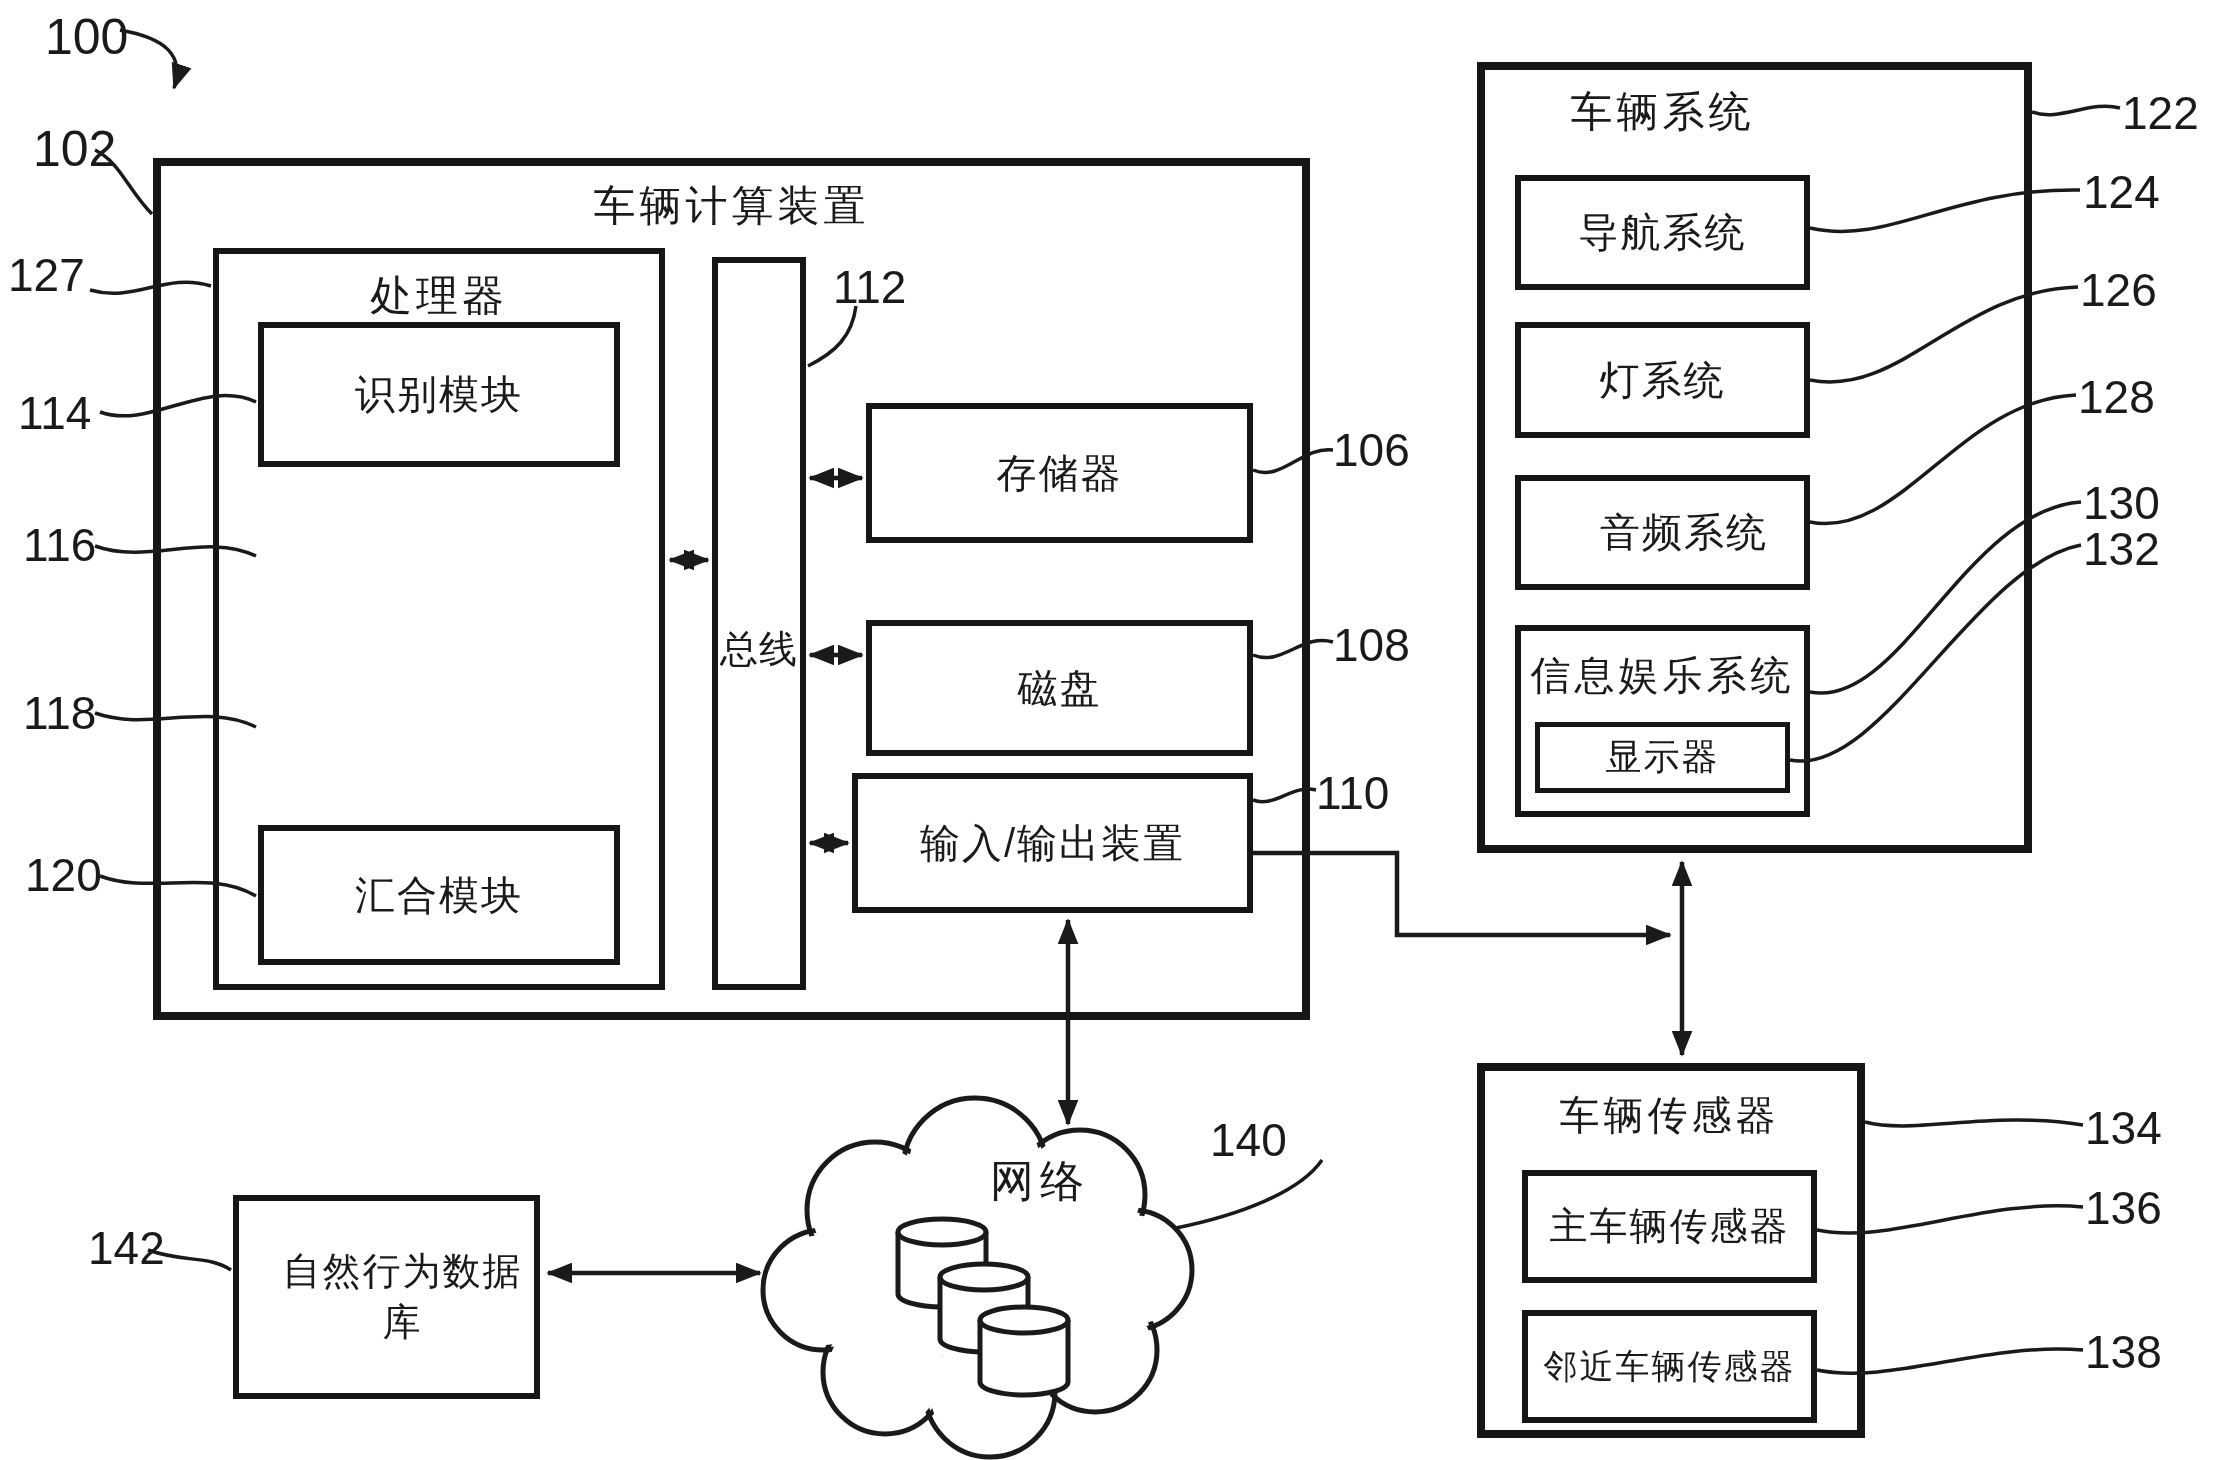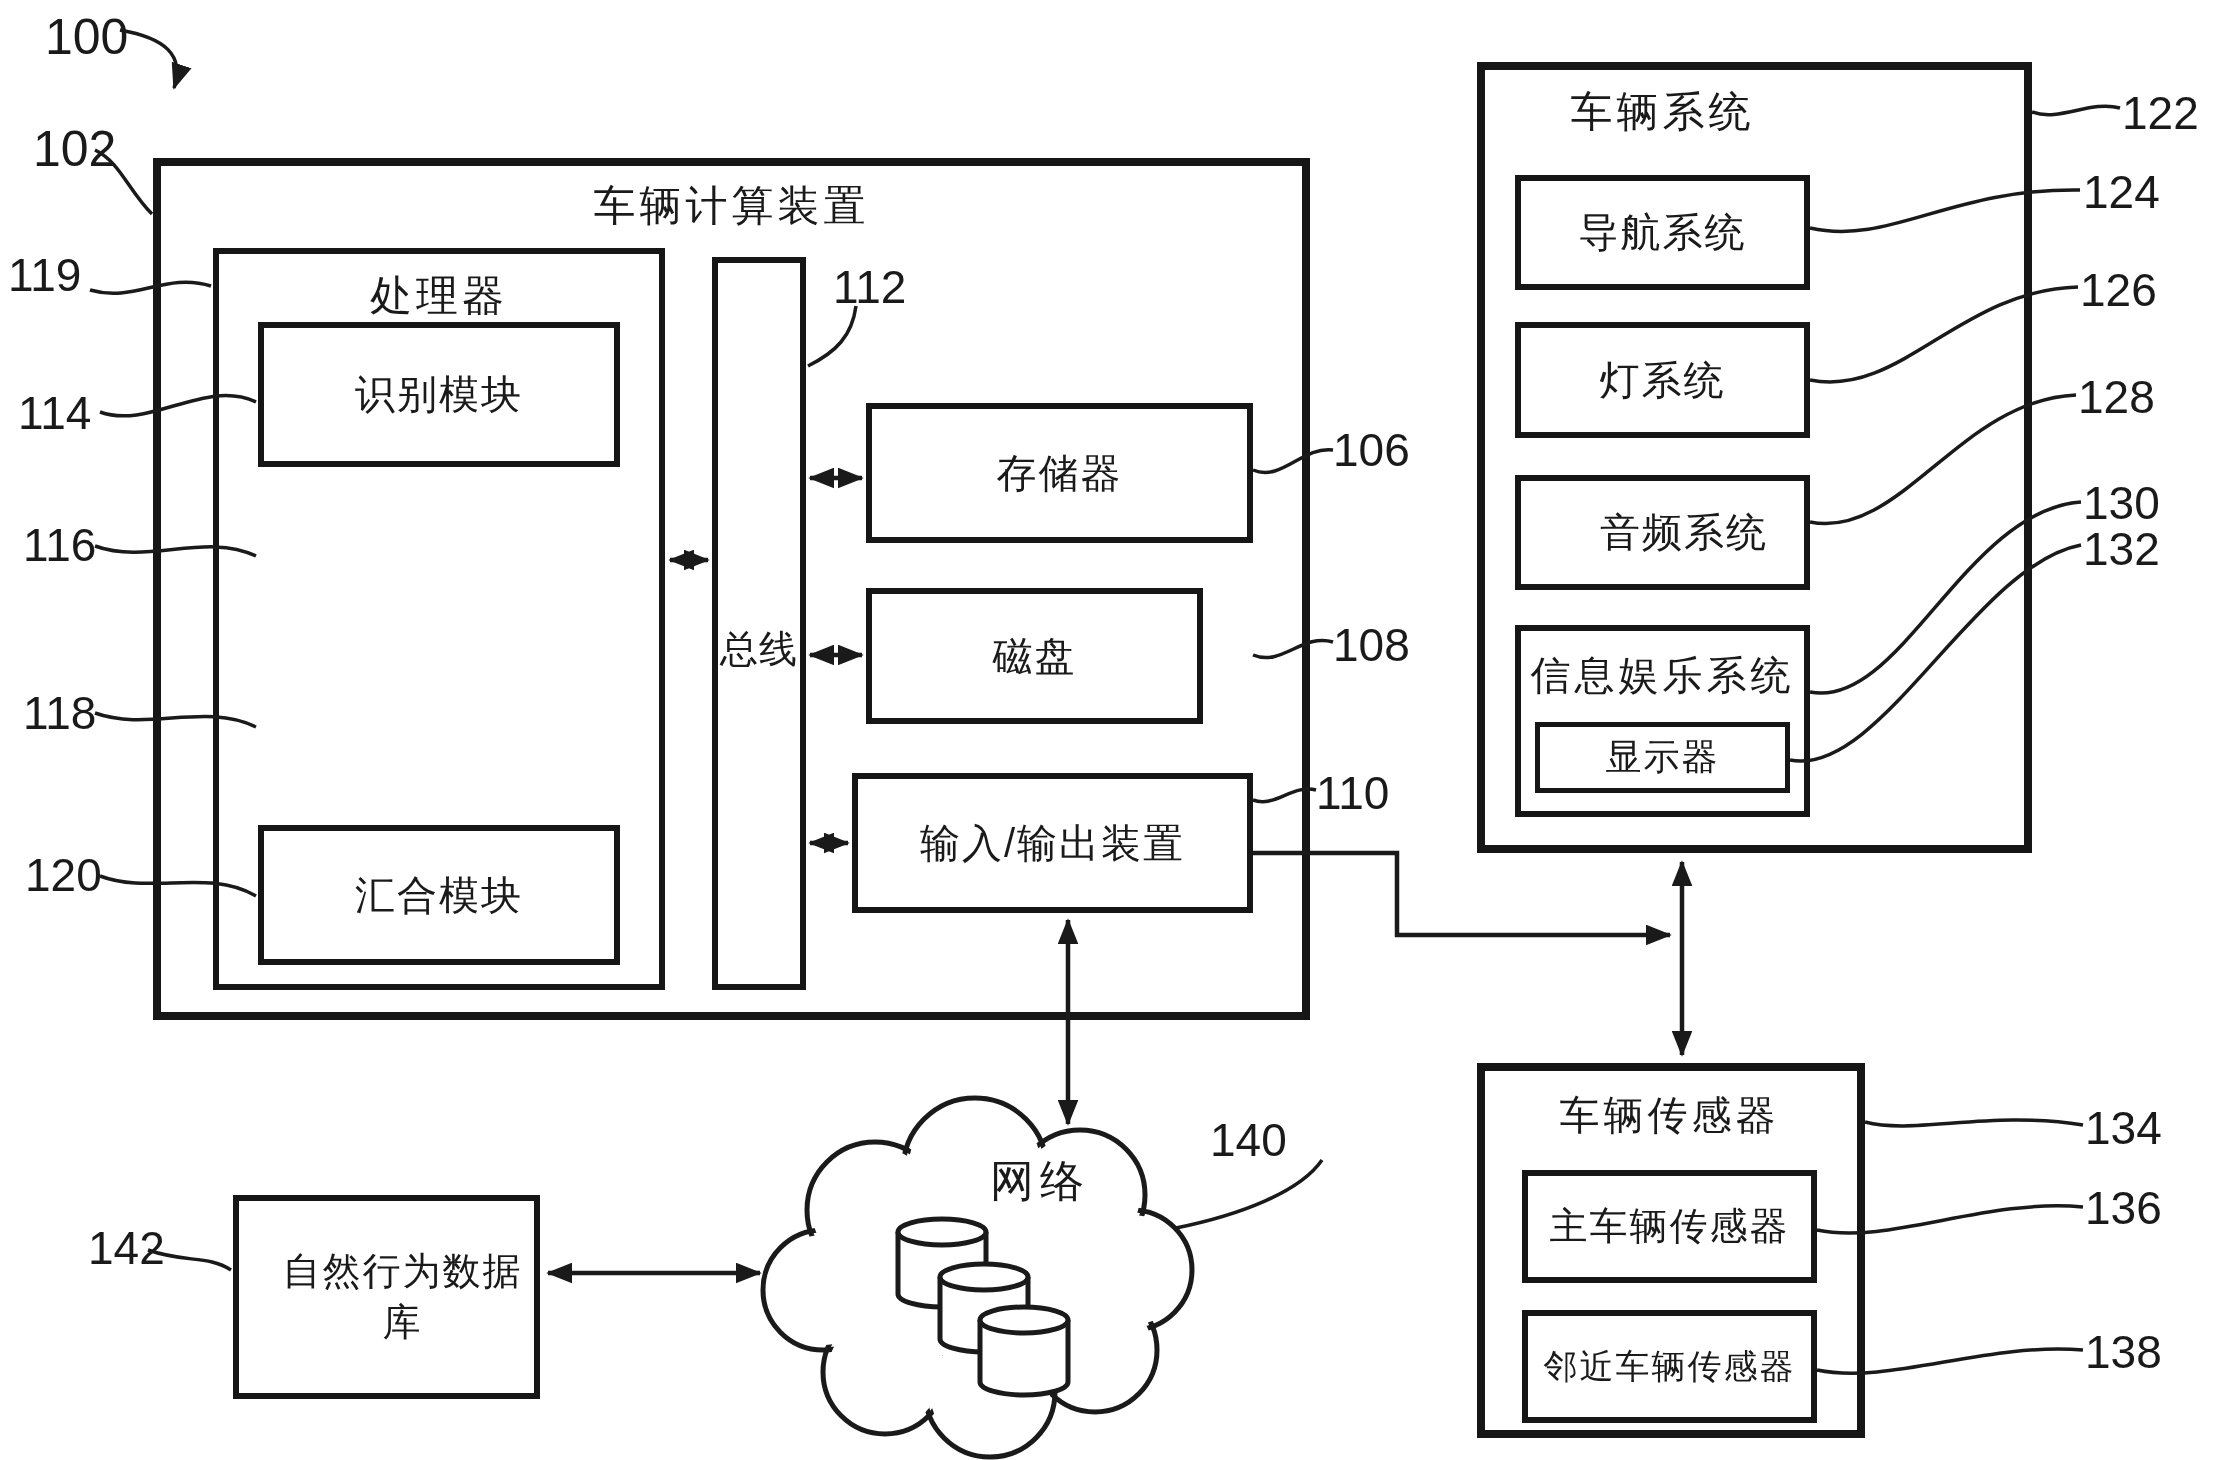"119" div.ref { text: 119 -> 127 }
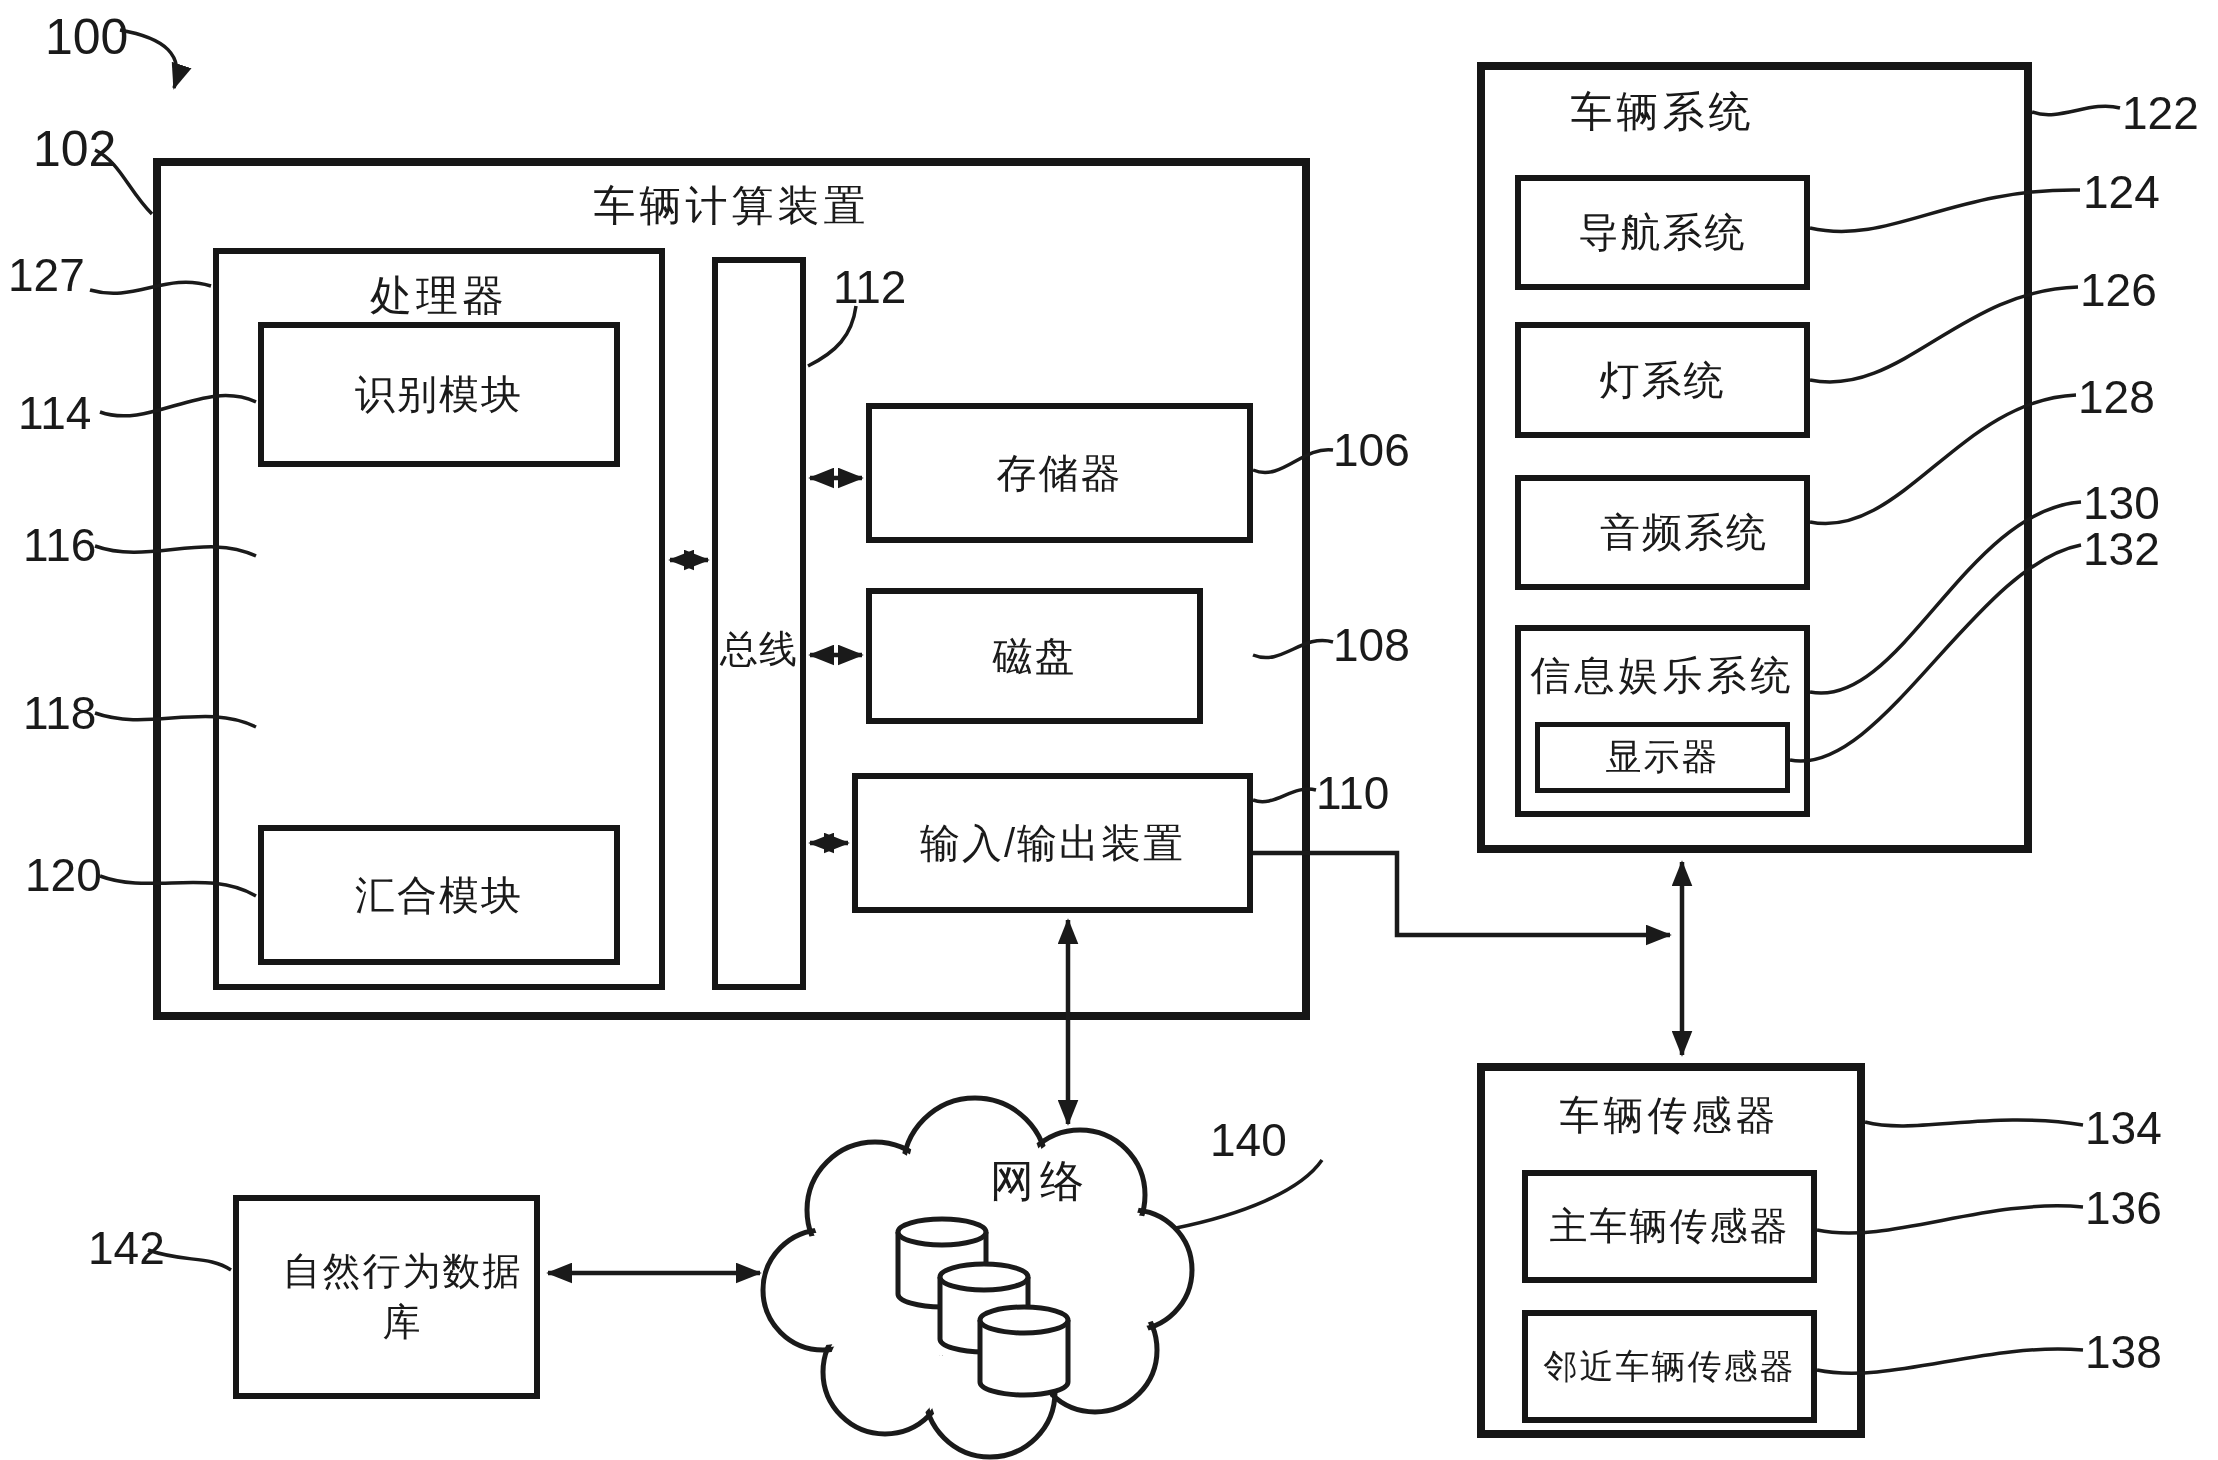"磁盘" div.box { top: 588px -> 620px; width: 337px -> 387px }
